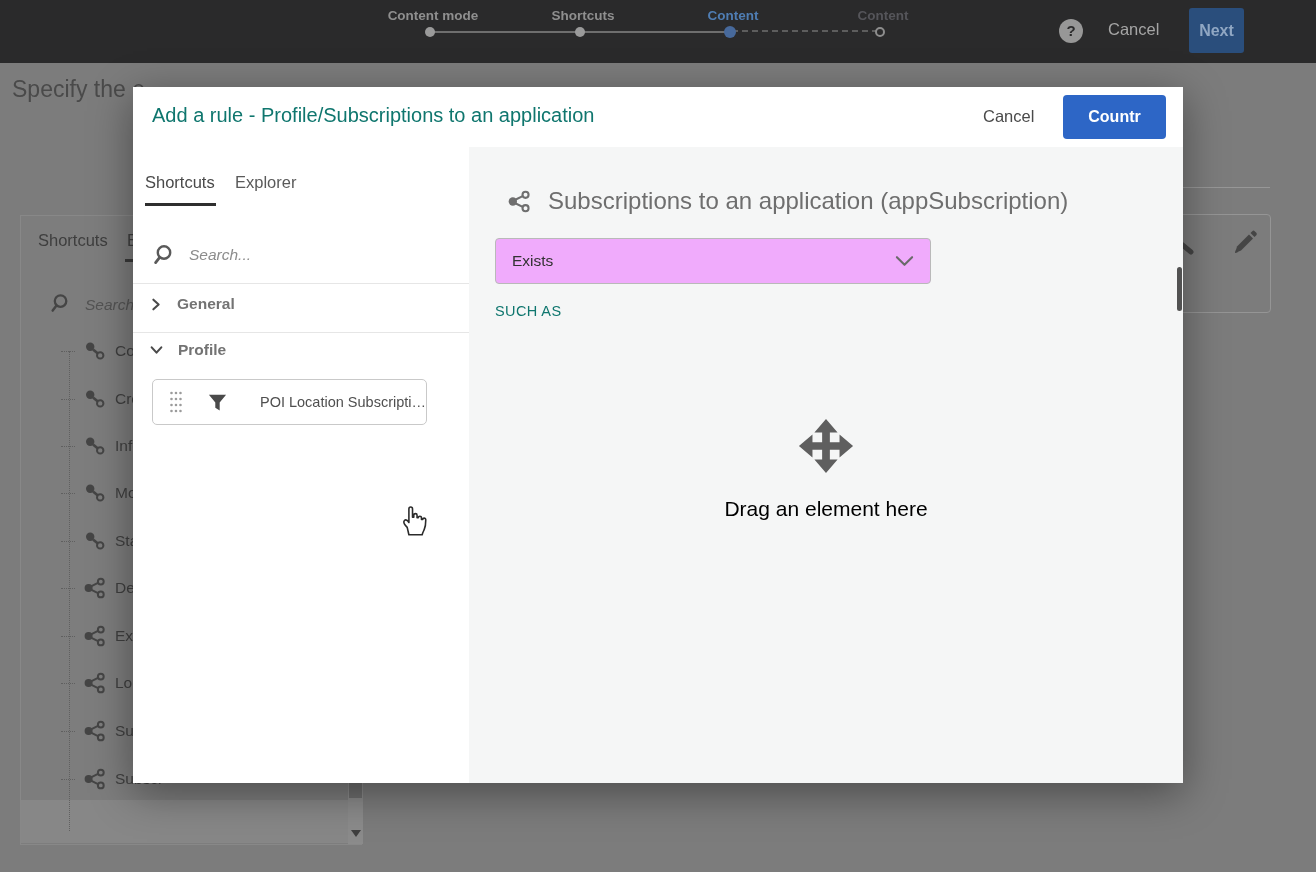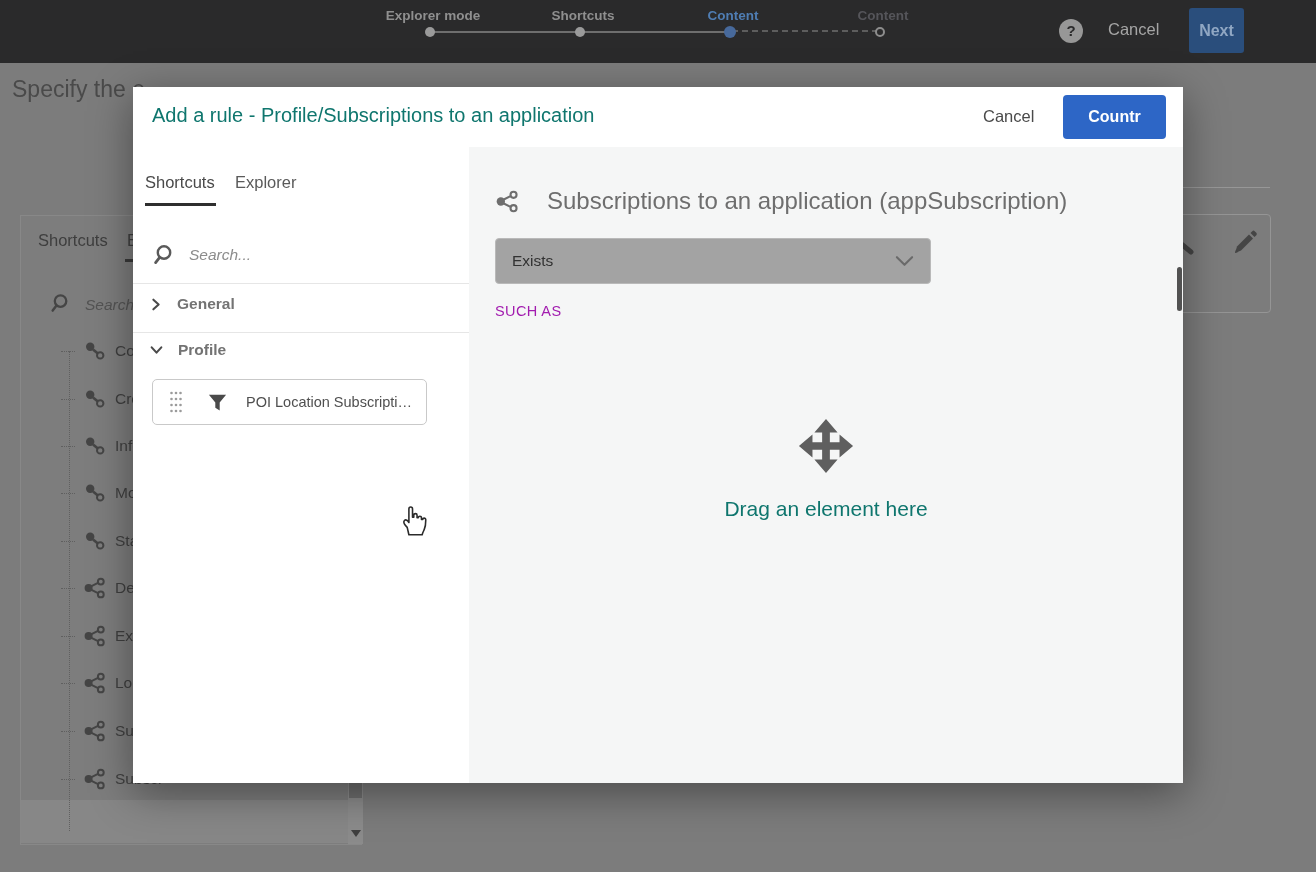"Explorer mode" span.step-label { text: Explorer -> Content }
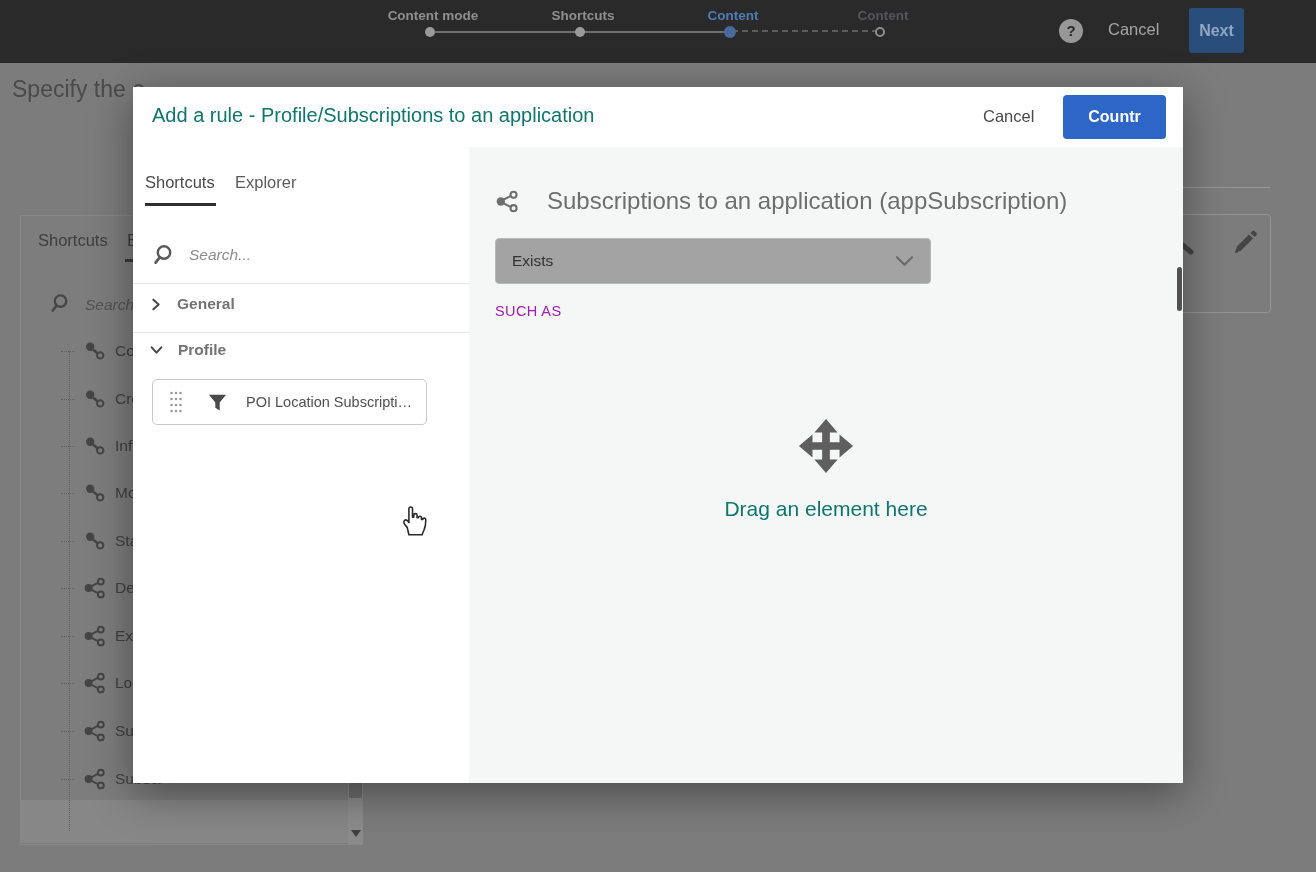"Subscriptions to an application" .rule-title-row { gap: 27px -> 16px; left: 26px -> 38px }
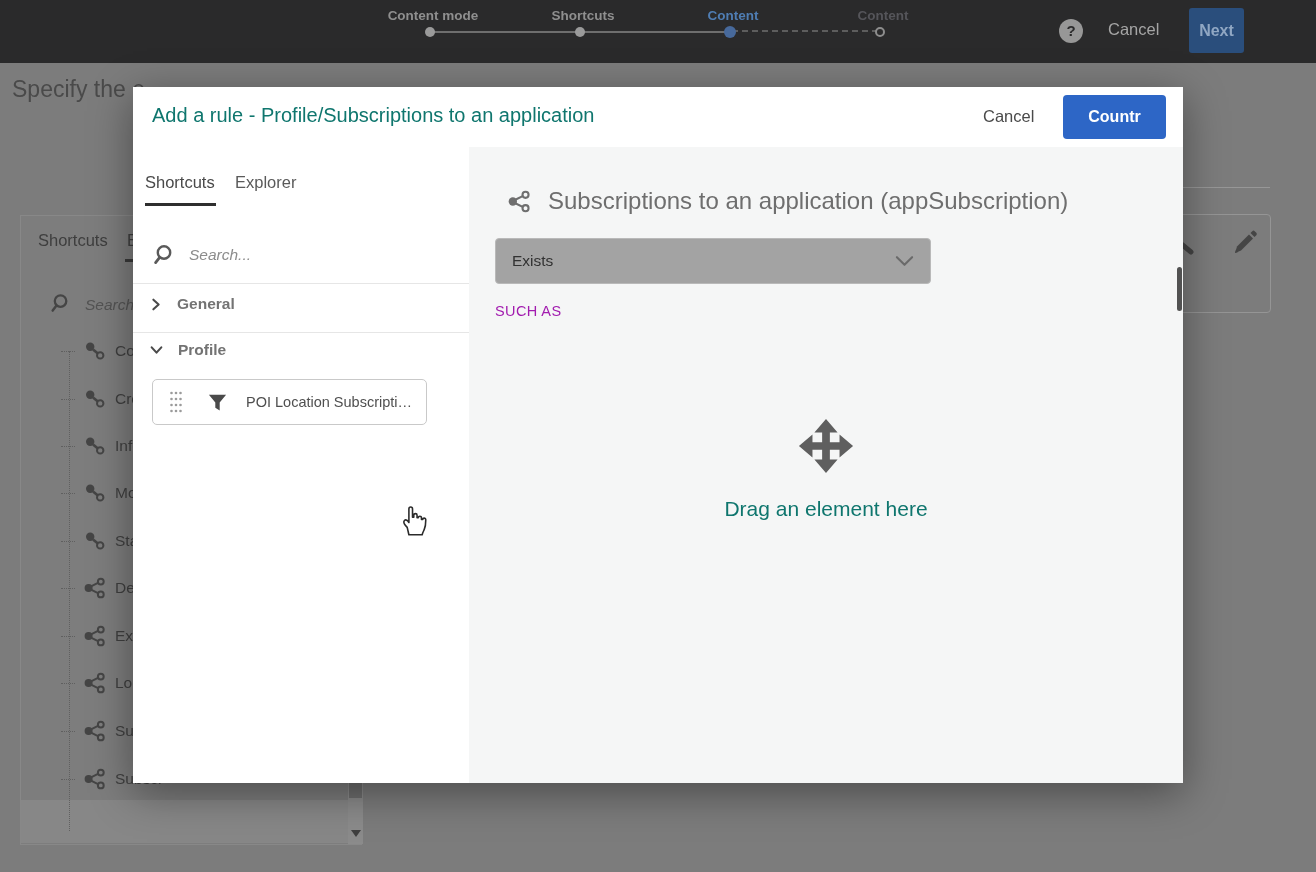"Exists" .operator-select { background: #a3a3a3 -> #f0abfc }
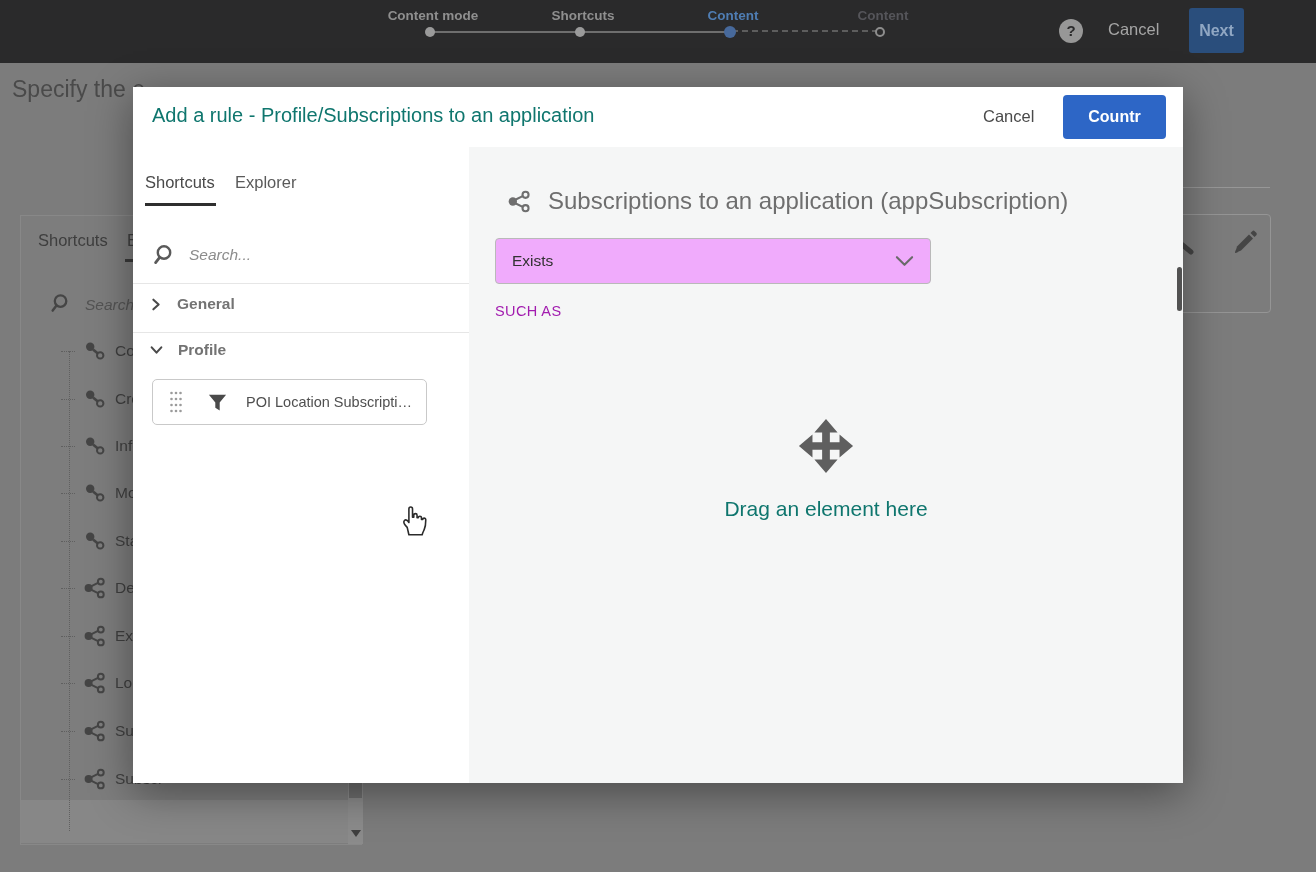"SUCH AS" .such-as { color: #a21caf -> #0f766e }
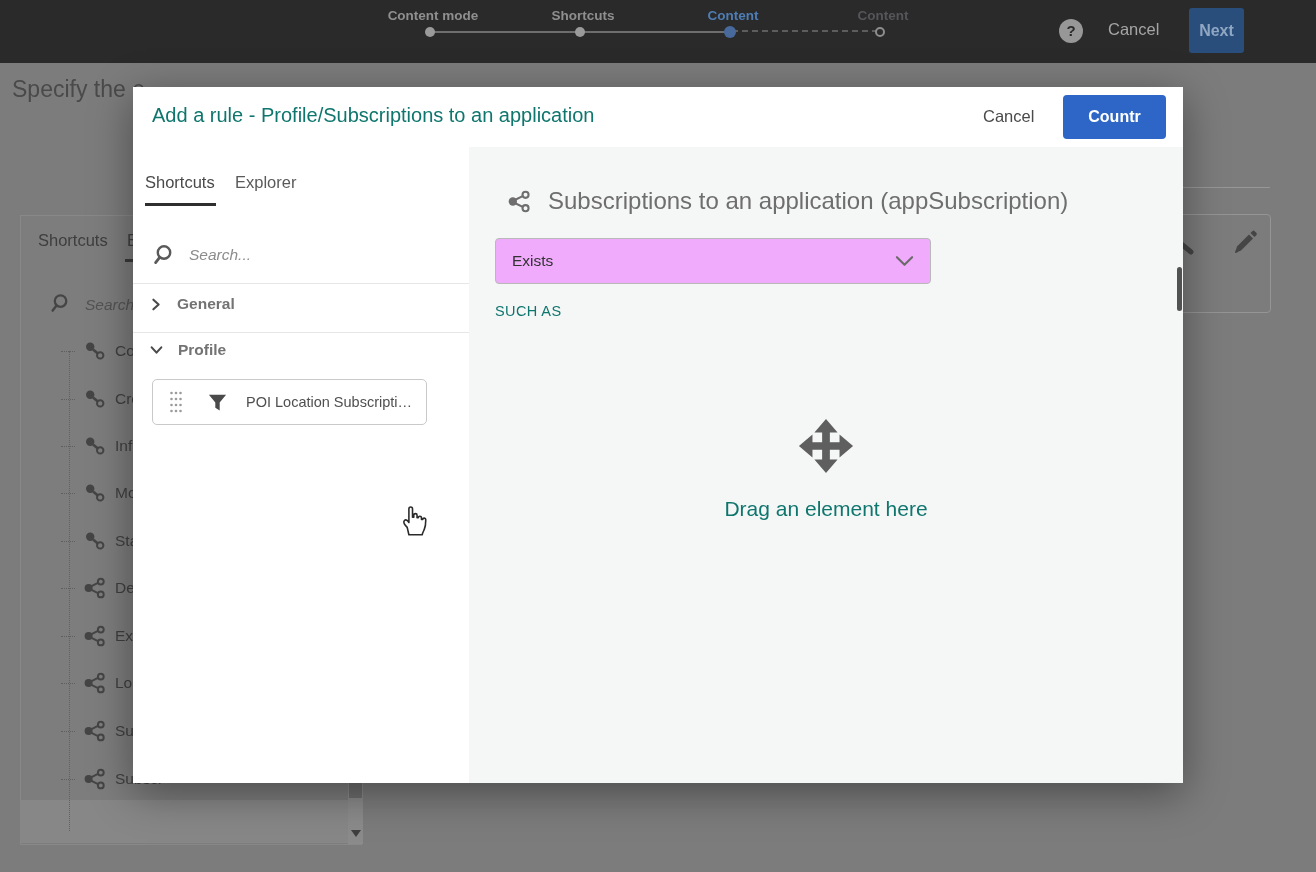"POI Location Subscripti…" span.lbl { margin-left: 18px -> 32px }
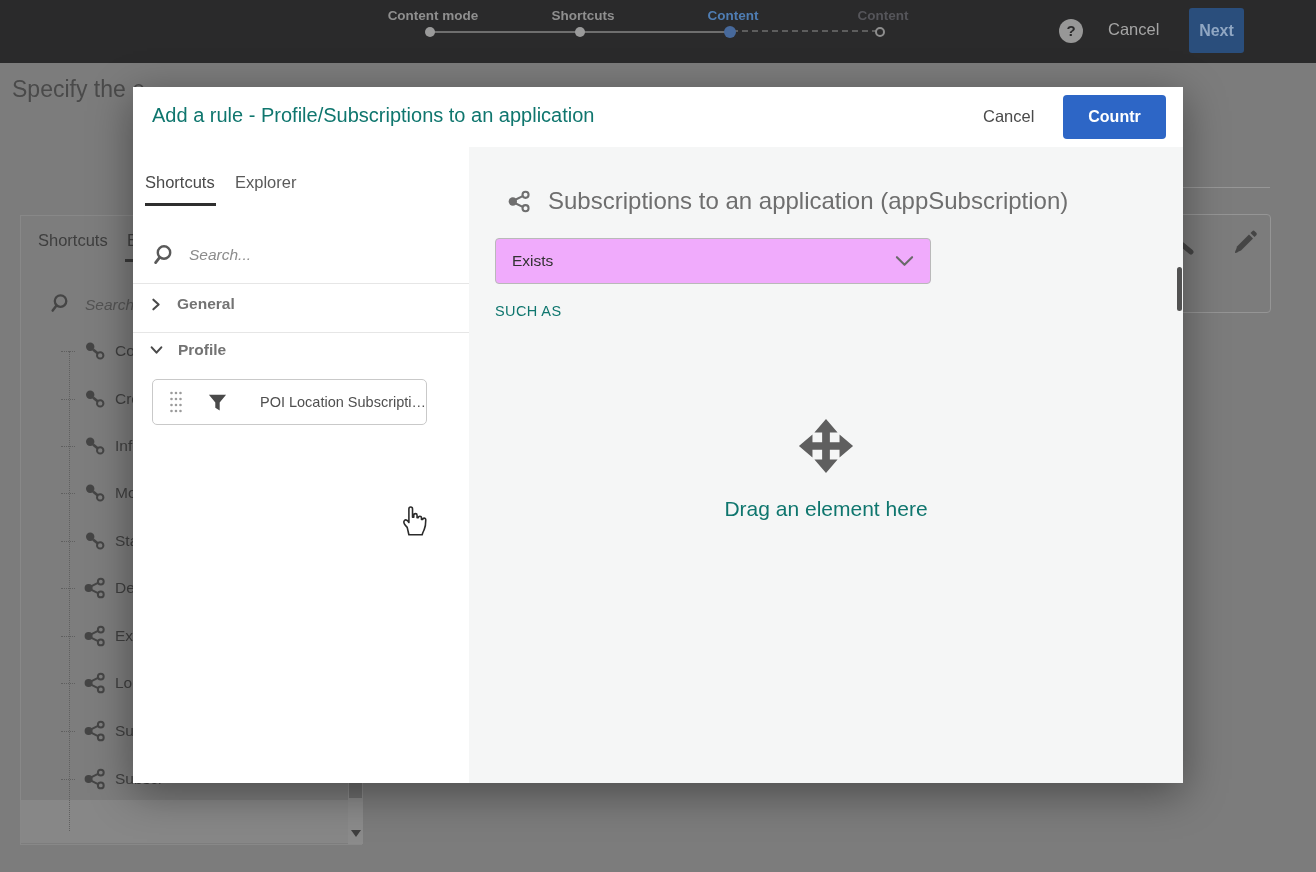"Drag an element here" .drop-hint { color: #0f766e -> #000000 }
